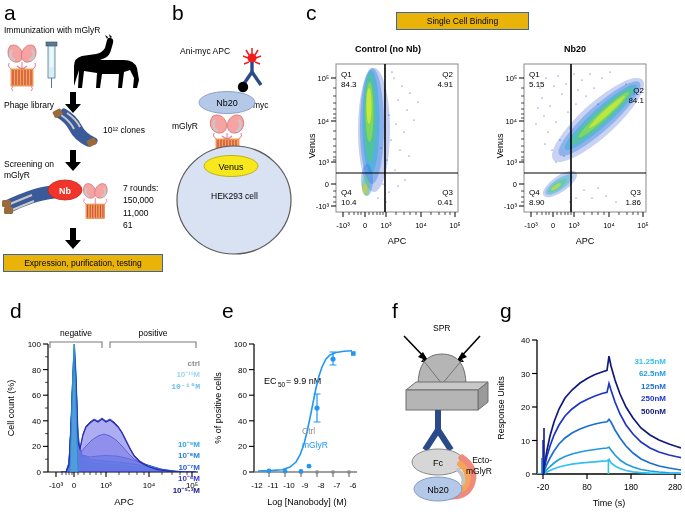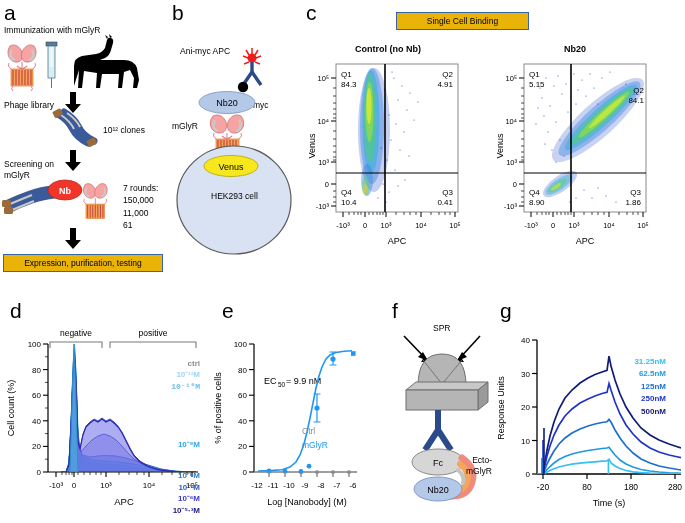"10⁻⁸M" div.legend-label { margin-top: 20px -> none }
